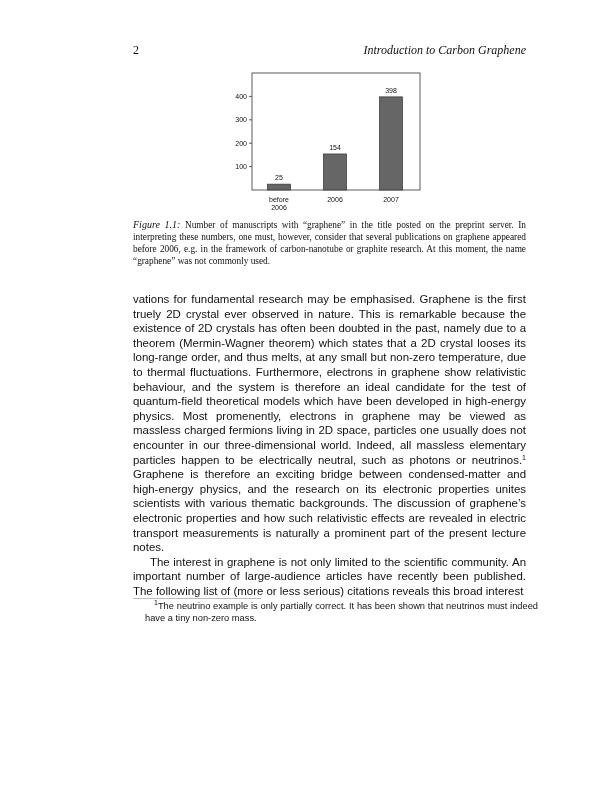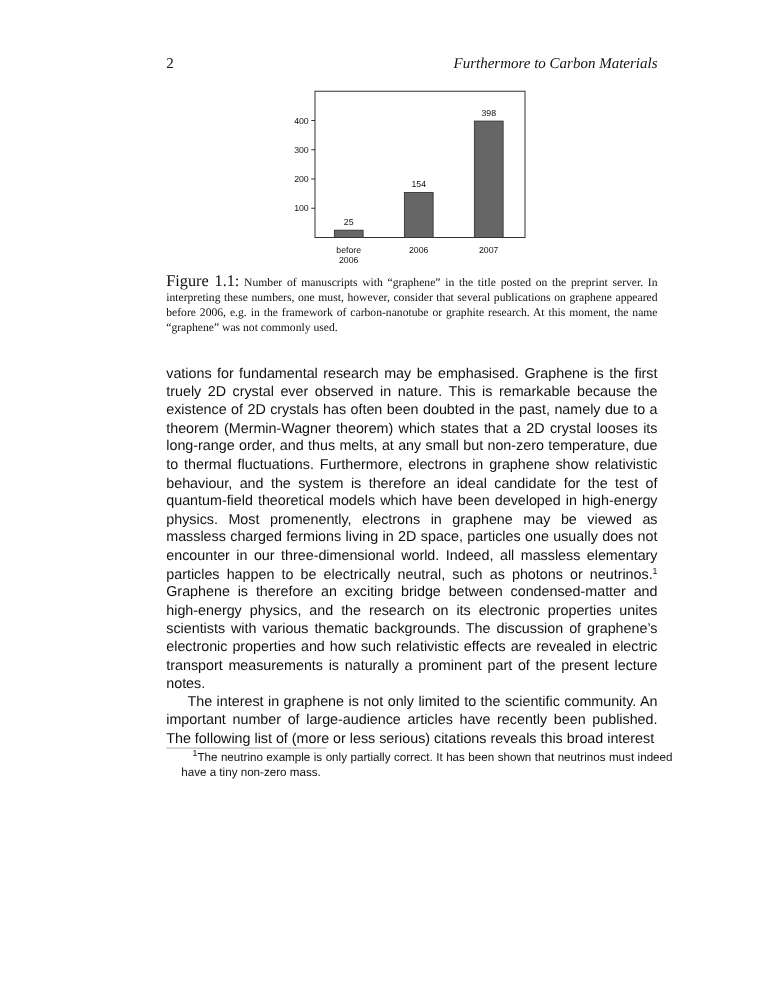"Furthermore to Carbon Materials" span.running-title { text: Furthermore to Carbon Materials -> Introduction to Carbon Graphene }
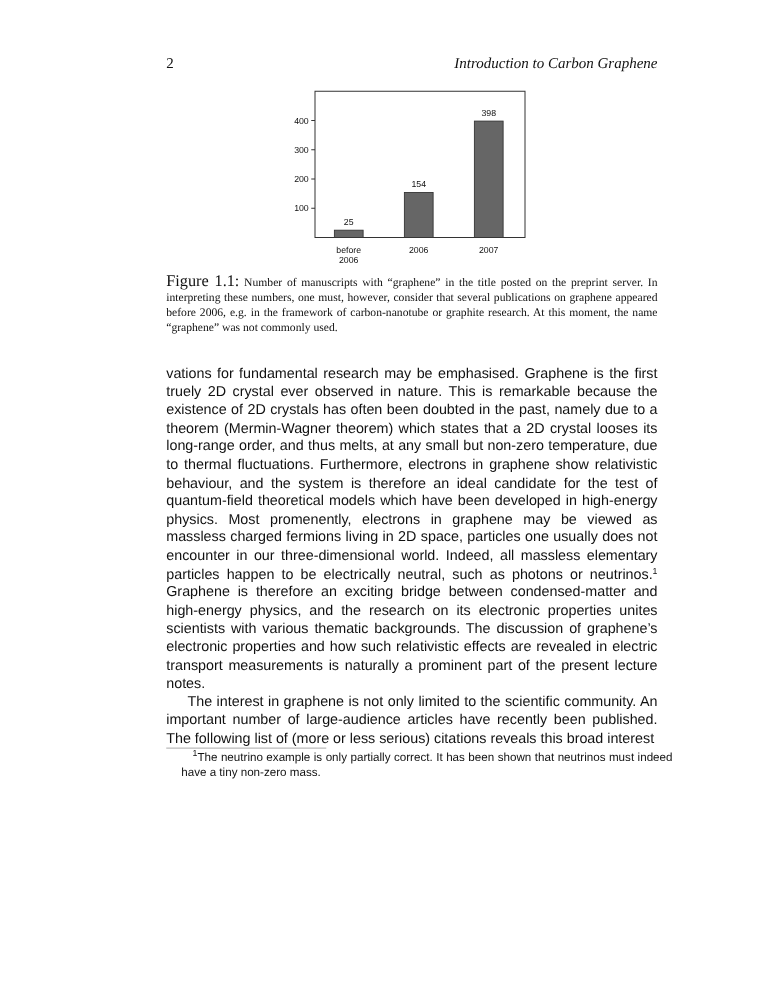"Figure 1.1:" .caption .label { font-size: 13px -> 10px; font-style: none -> italic }
